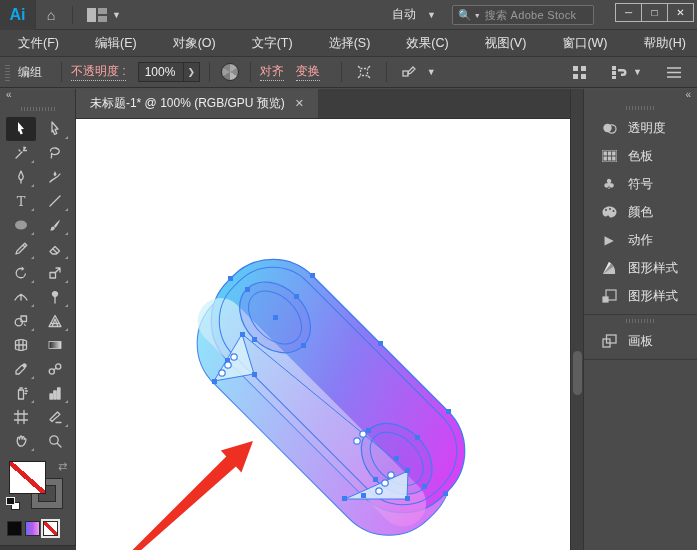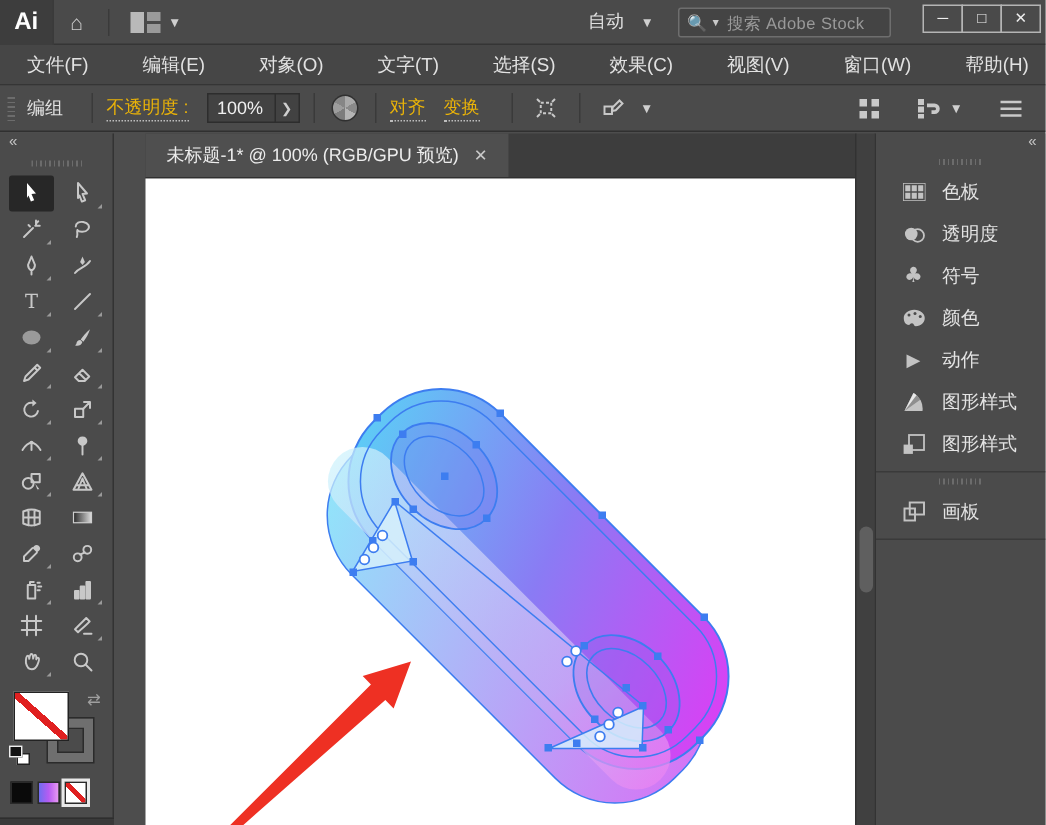"Ai" .ai-logo { color: #ffffff -> #0ea5e9 }
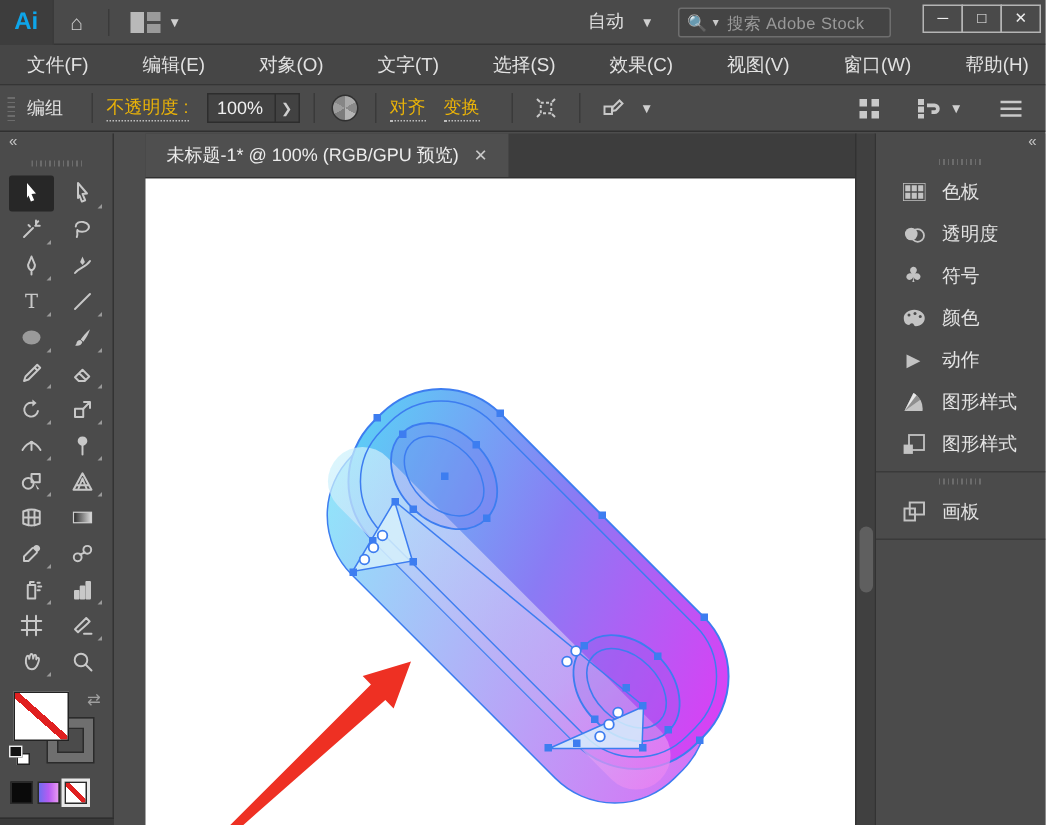"不透明度 :" .ob-link { color: #eab308 -> #fca5a5 }
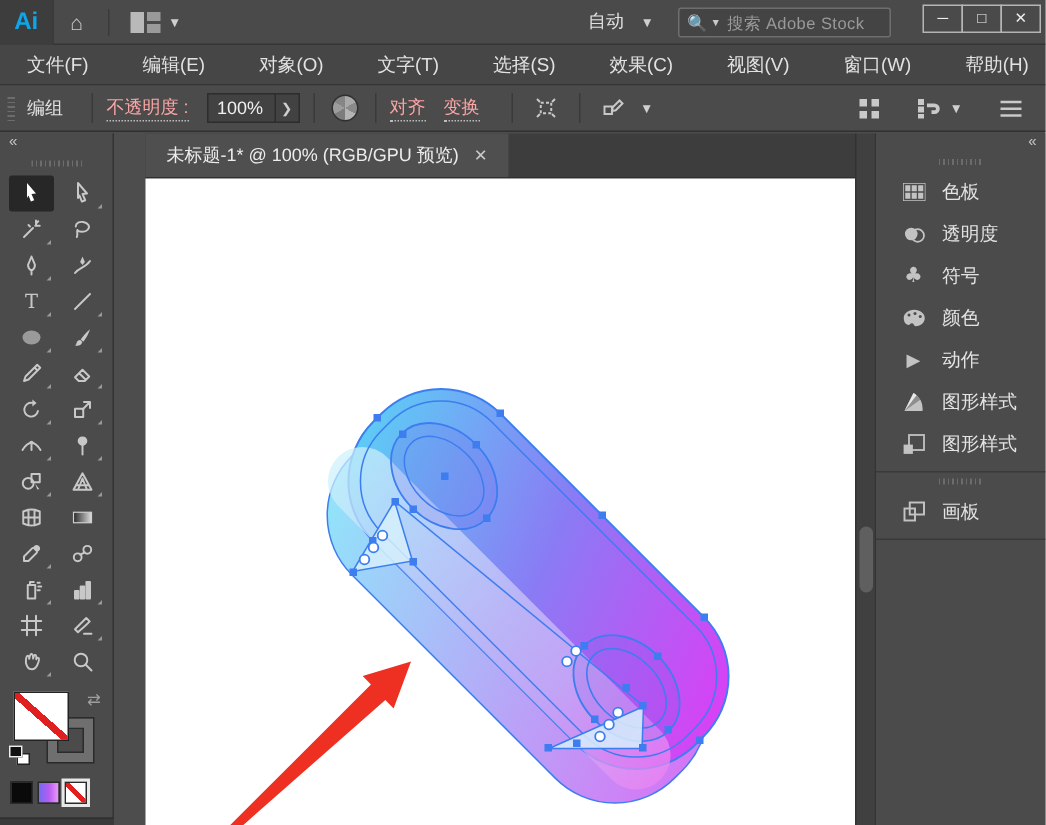"未标题-1* @ 100% (RGB/GPU 预览)" .canvas-col { padding-left: 21px -> none }
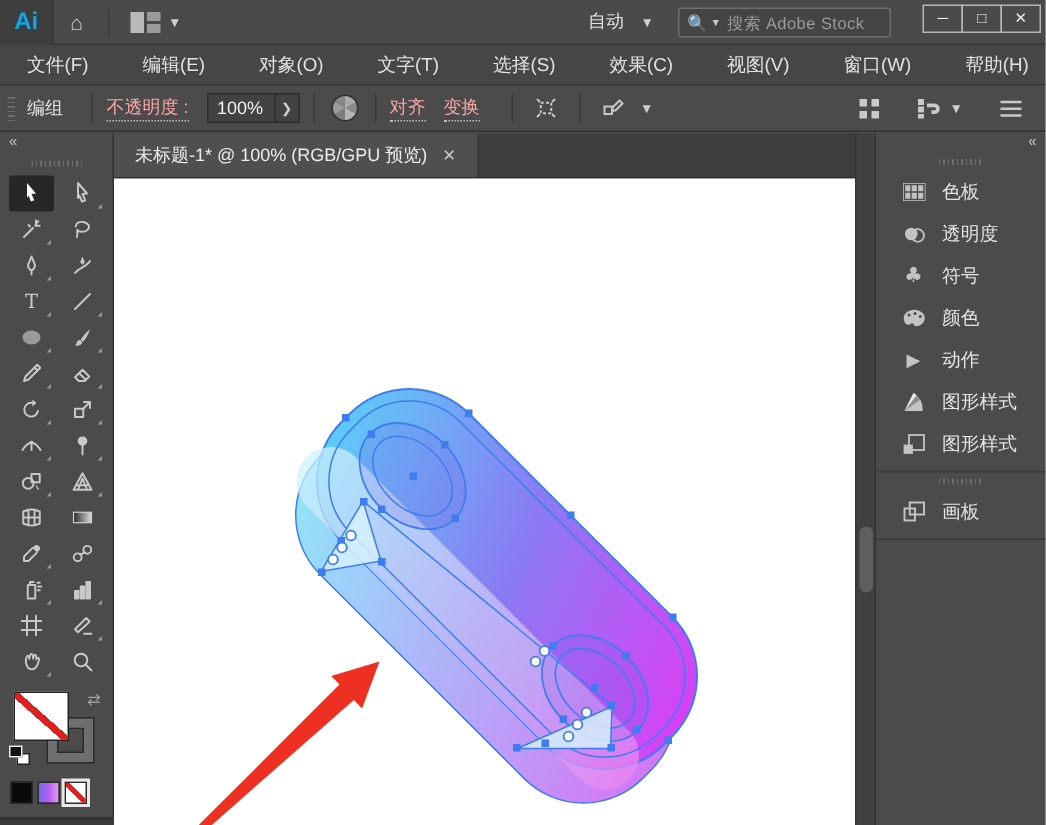"色板" div.rp-row { order: before "透明度" -> after "透明度" }
